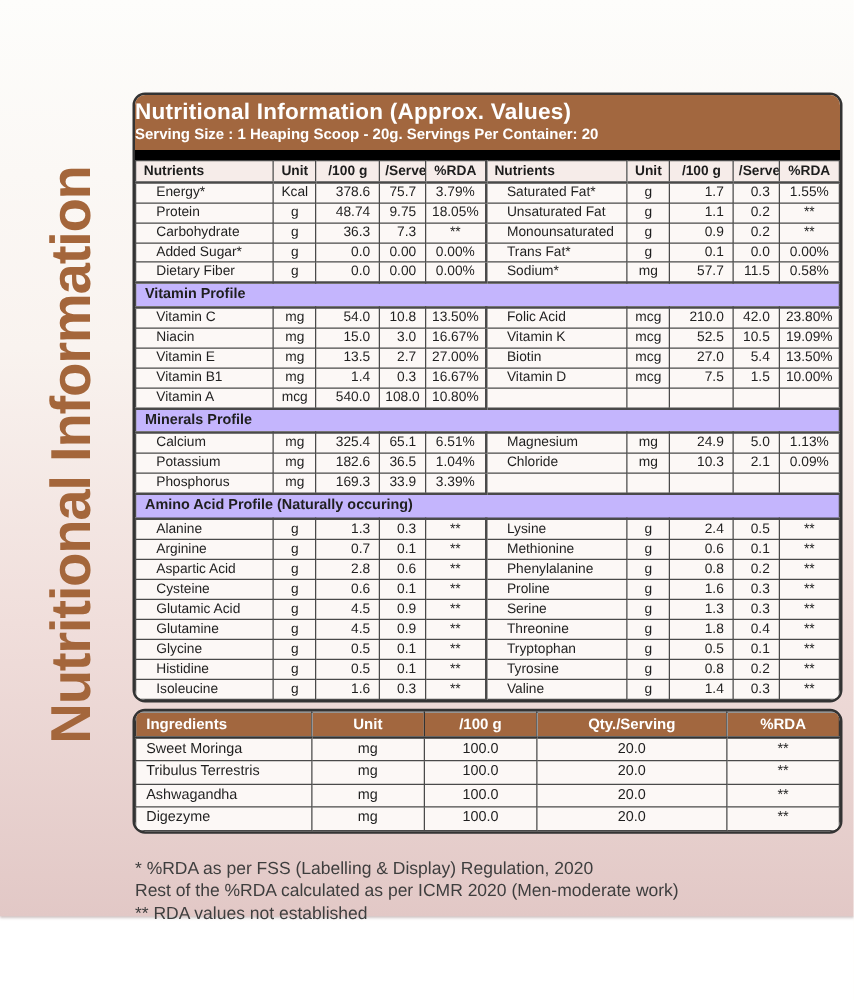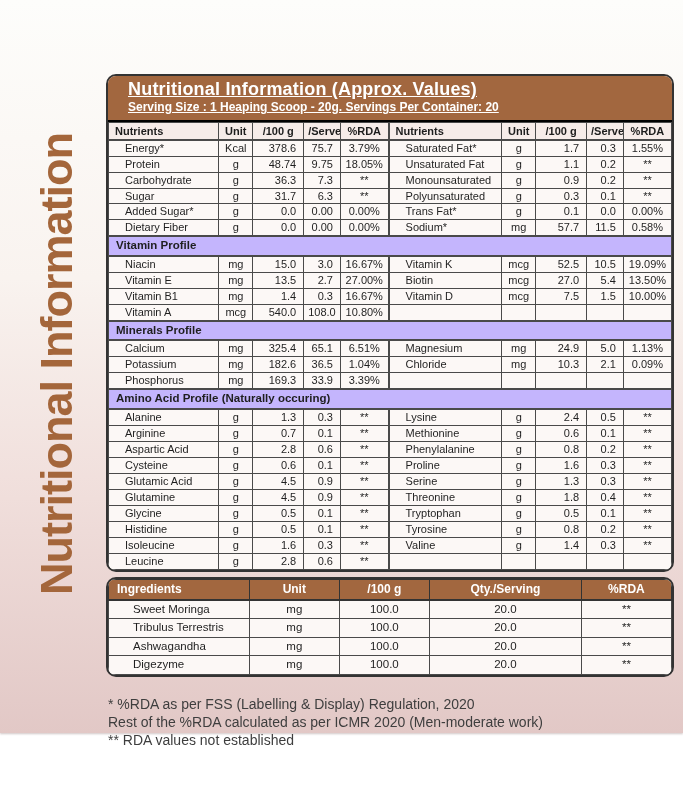"Nutritional Information (Approx. Values)" .panel-head { border-bottom: 2px solid #000000 -> 8px solid #000000; padding: 4px 20px 5px -> 4px 0 5px; text-decoration: underline -> none }
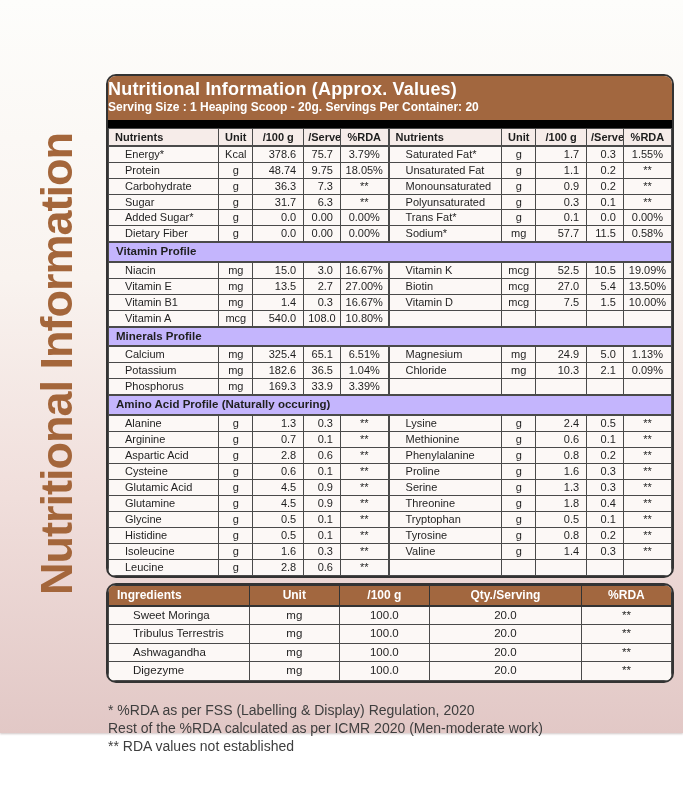"Sugar" tr { html: <tr> <td>Sugar</td> <td>g</td> <td>31.7</td> <td>6.3</td> <td>**</td> <td>Polyunsaturated</td> <td>g</td> <td>0.3</td> <td>0.1</td> <td>**</td> </tr> -> none }
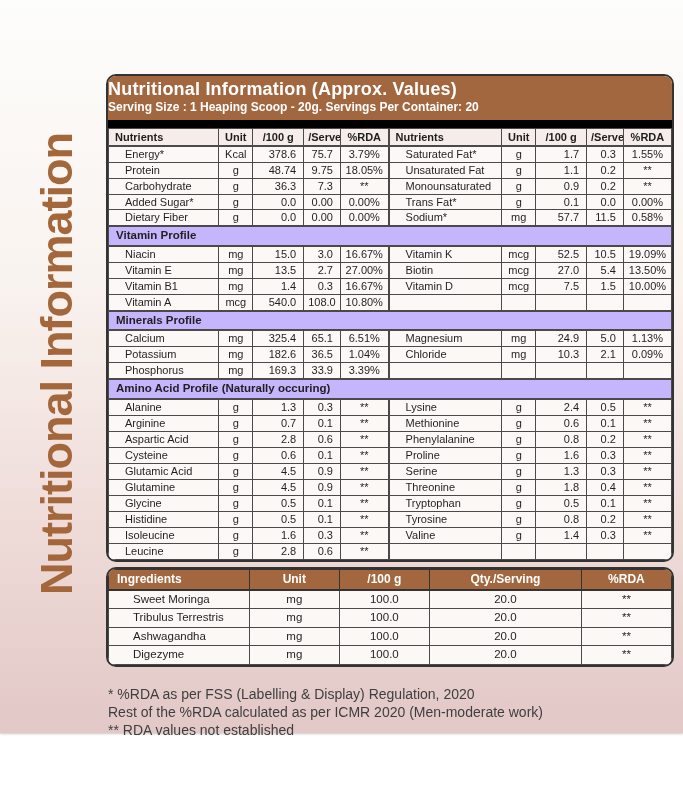"Vitamin C" tr { html: none -> <tr> <td>Vitamin C</td> <td>mg</td> <td>54.0</td> <td>10.8</td> <td>13.50%</td> <td>Folic Acid</td> <td>mcg</td> <td>210.0</td> <td>42.0</td> <td>23.80%</td> </tr> }
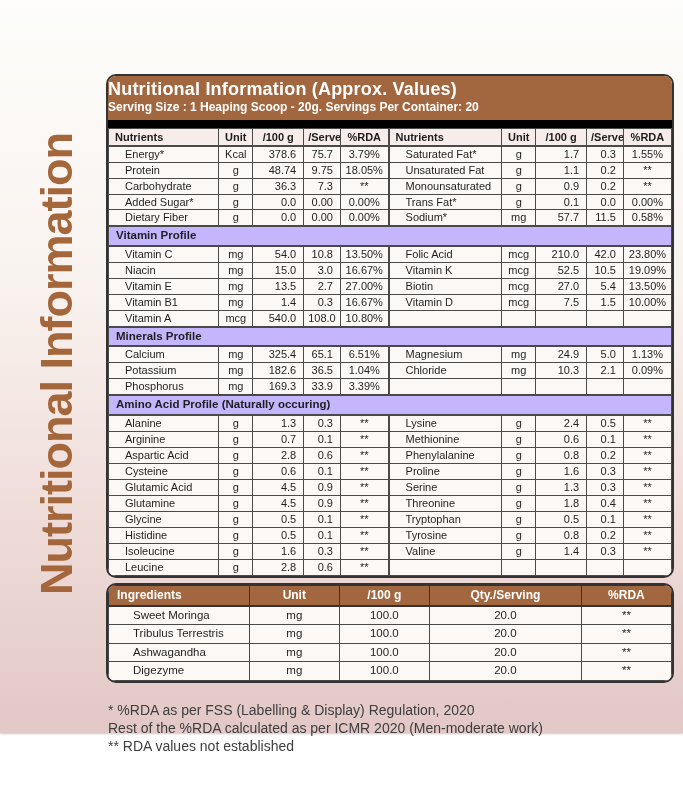"Leucine" tr { html: <tr> <td>Leucine</td> <td>g</td> <td>2.8</td> <td>0.6</td> <td>**</td> <td></td> <td></td> <td></td> <td></td> <td></td> </tr> -> none }
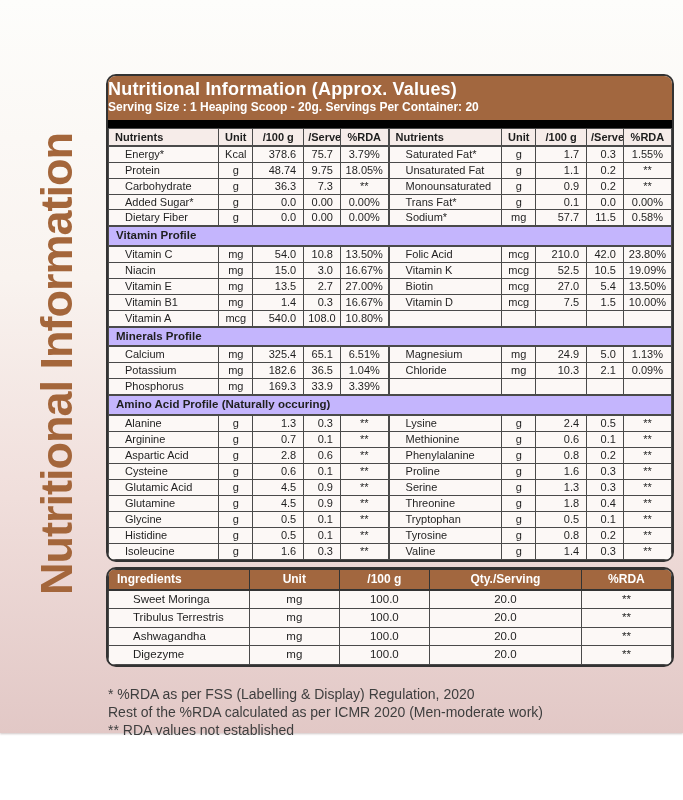"Sweet Moringa" .ing-panel td.c-name { padding-left: 24px -> 8px }
